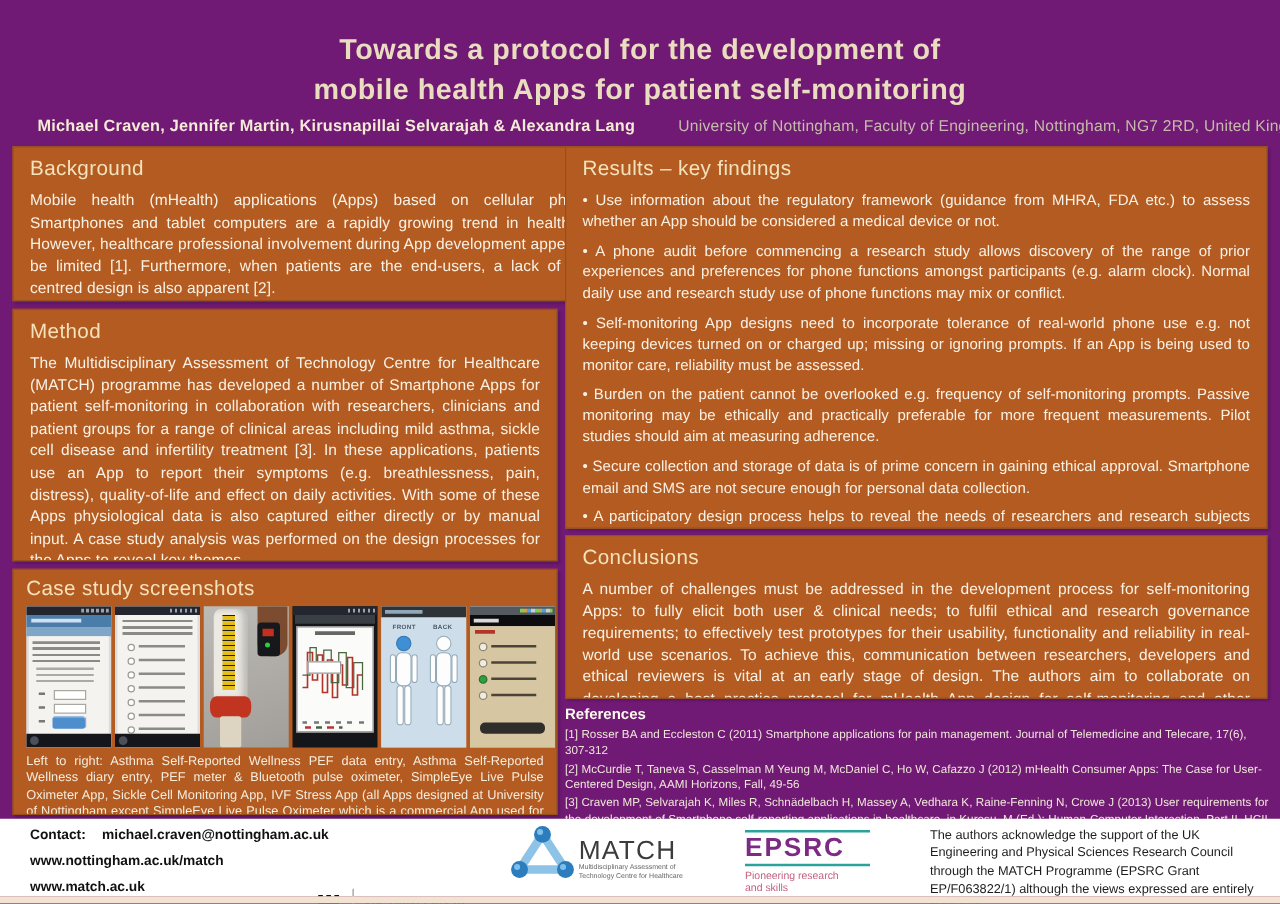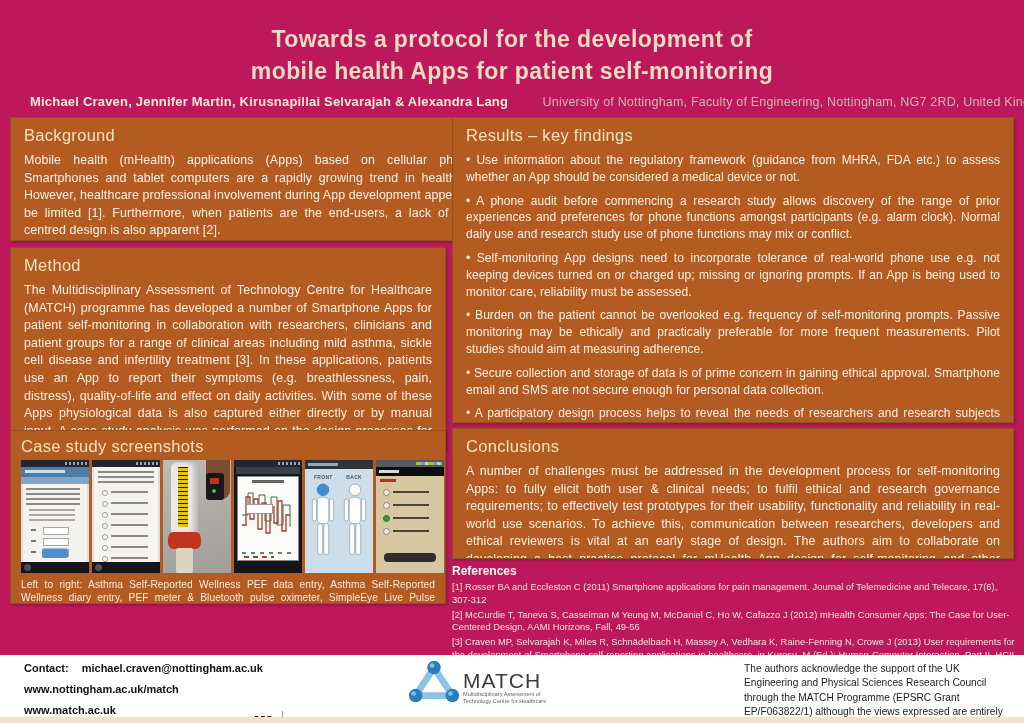"Towards a protocol for the" .poster { background: #be185d -> #701a75 }
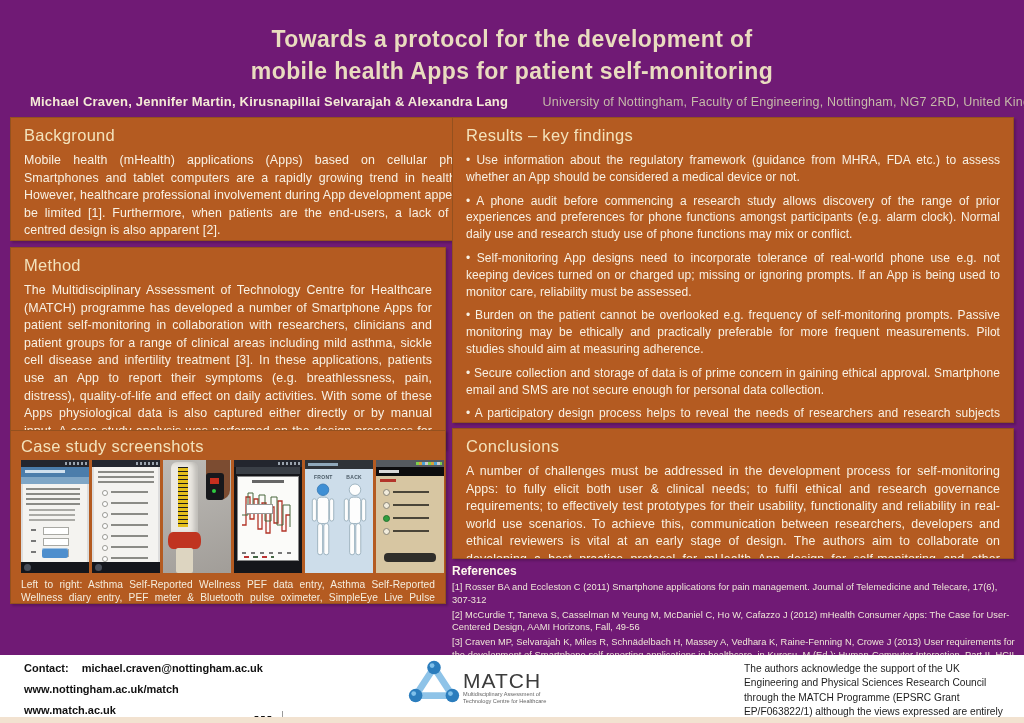"Case study screenshots" #panel-case { height: 174px -> 197px; top: 430px -> 455px }
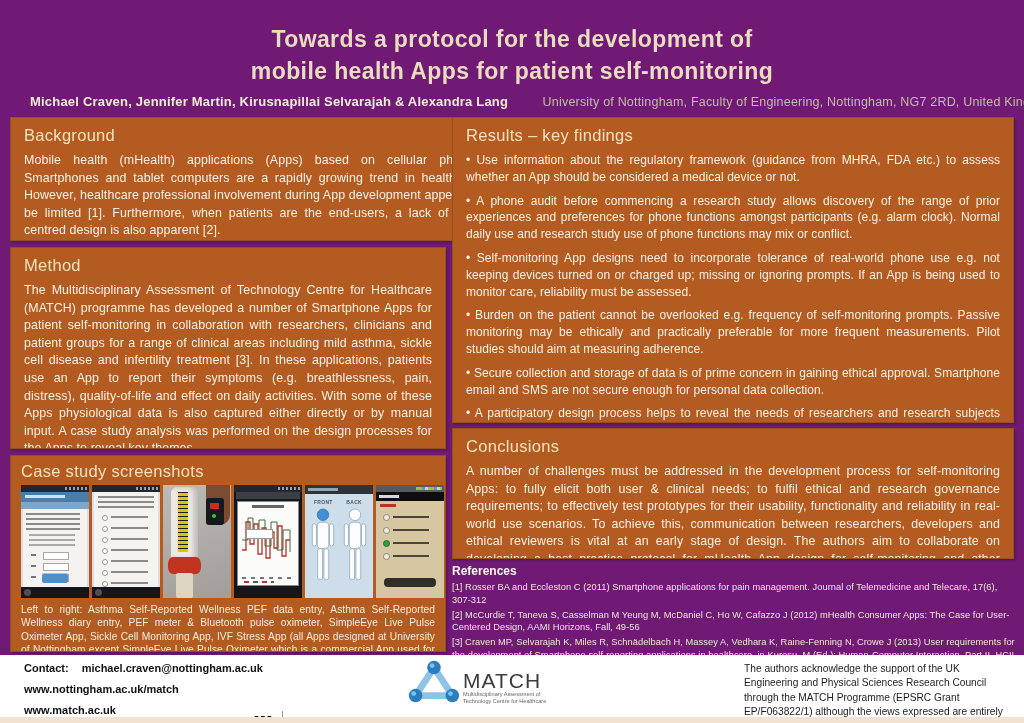"EPSRC" div.epsrc { html: none -> <div> <div></div> <div>EPSRC</div> <div></div> <div>Pioneering research</div> <div>and skills</div> </div> }
